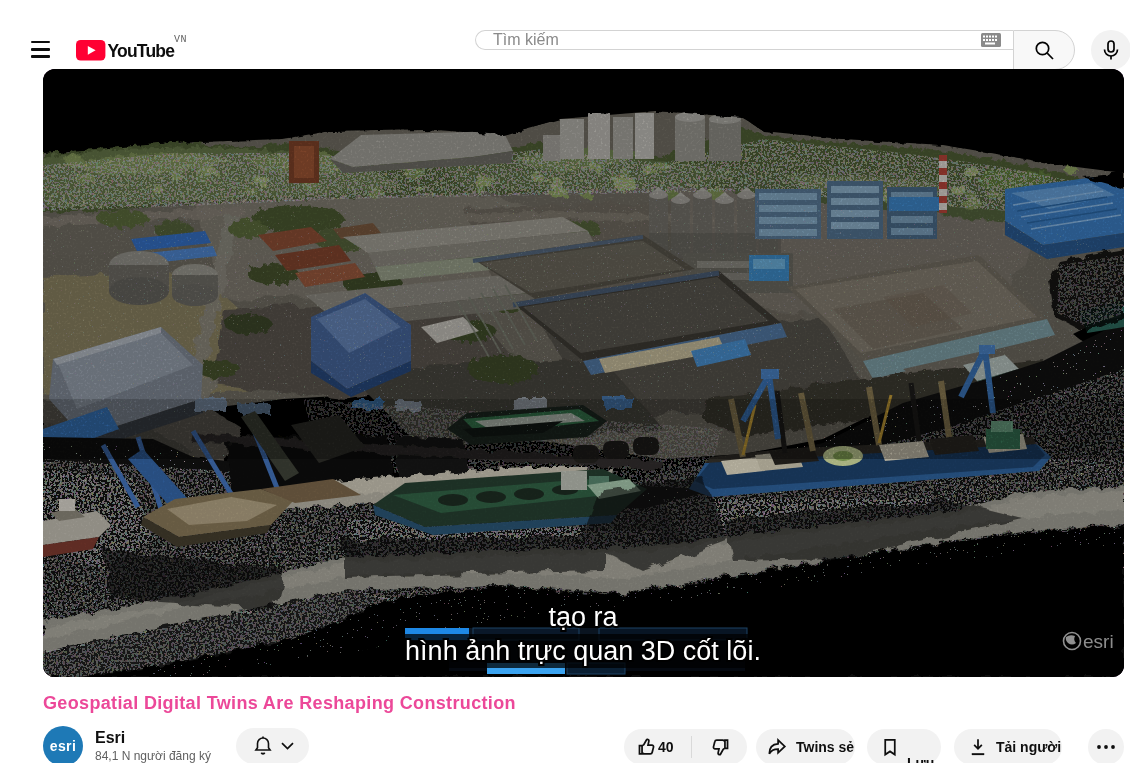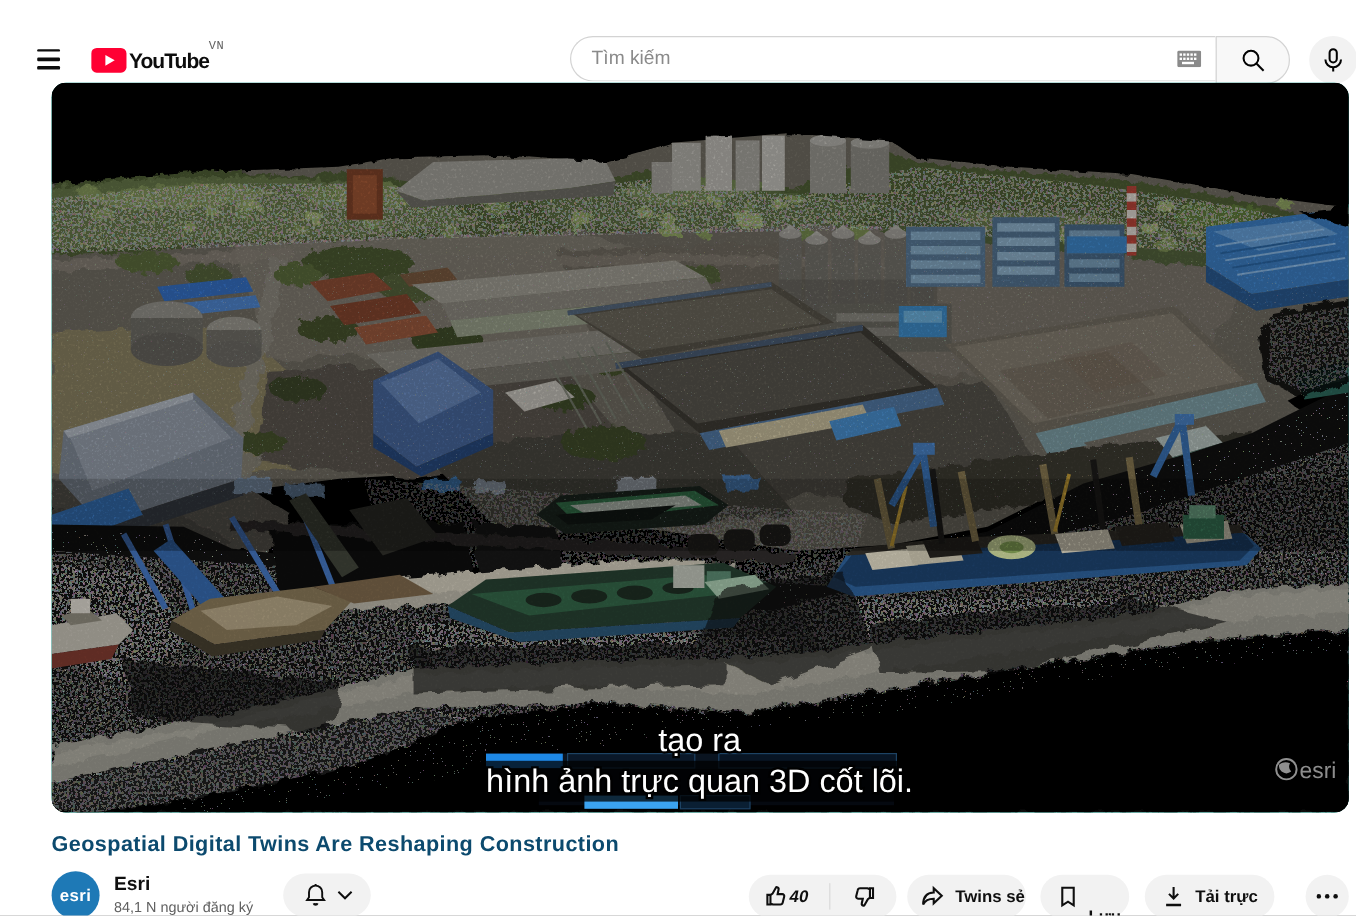"Tìm kiếm" .searchbox { height: 38px -> 20px }
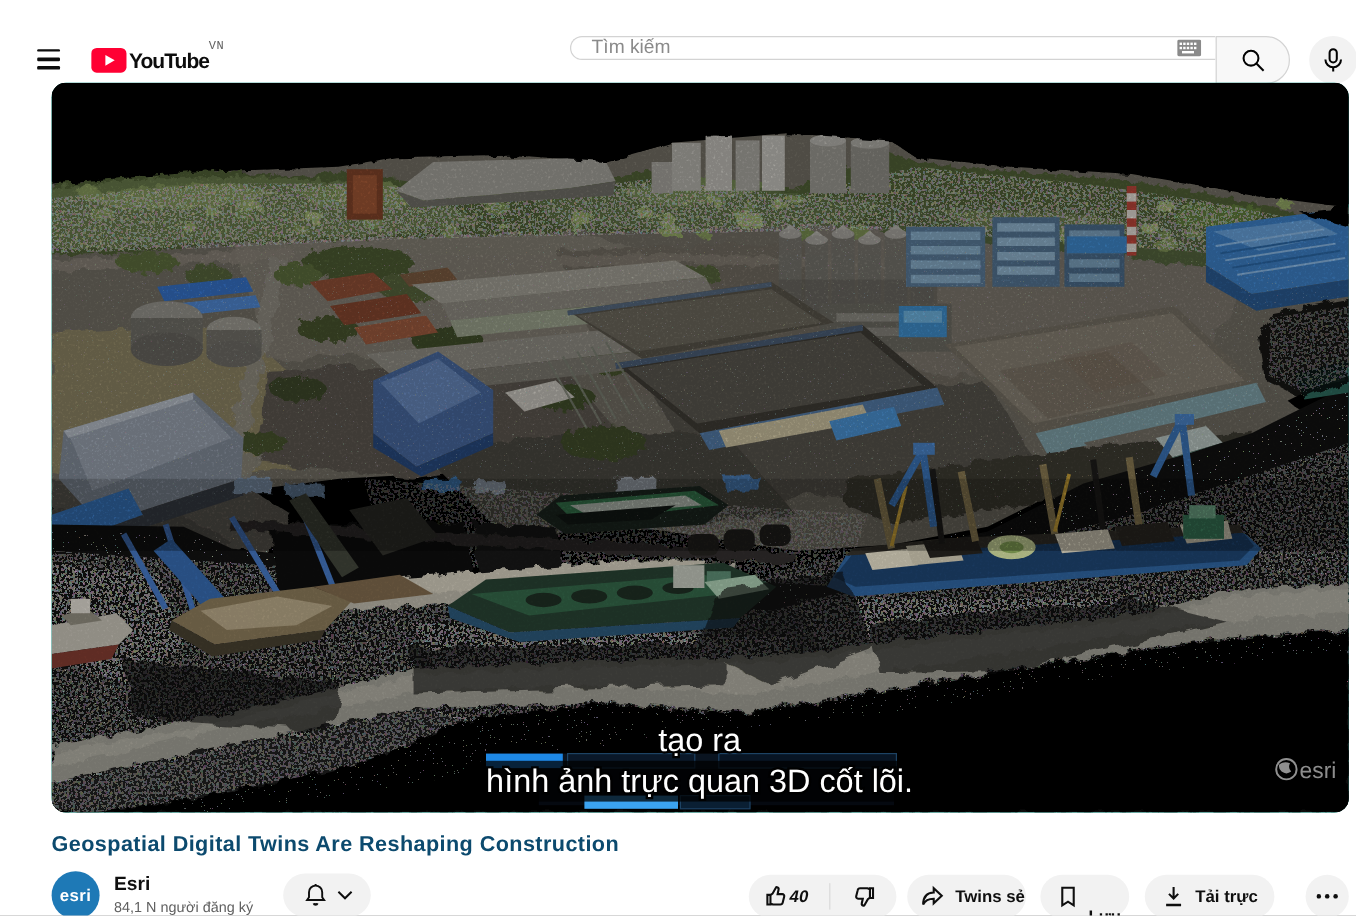"tạo ra" .video { background: #14b8a6 -> #f0abfc }
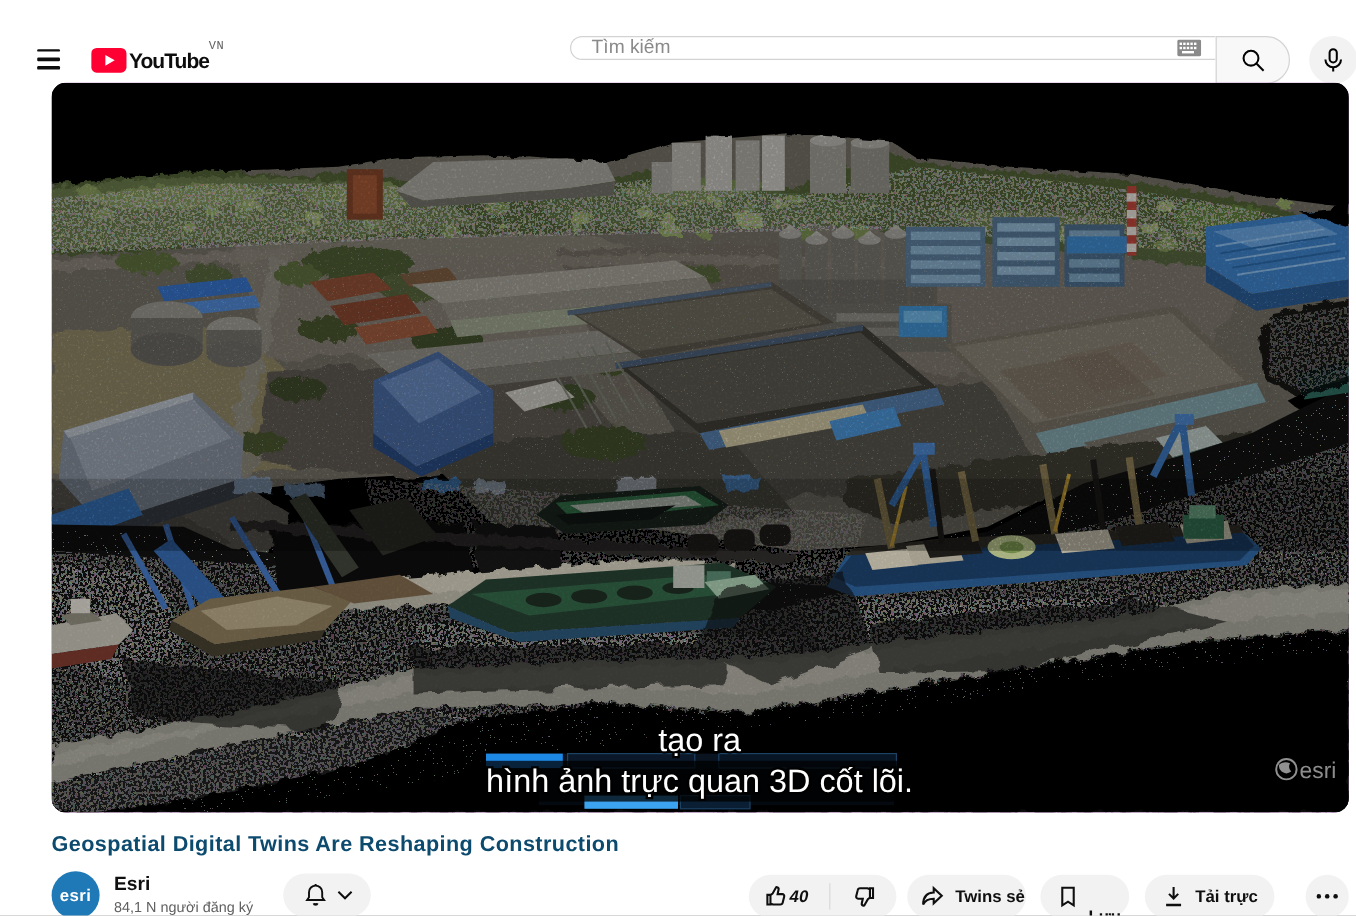"Geospatial Digital Twins Are Reshaping" .title { color: #0c4a6e -> #ec4899 }
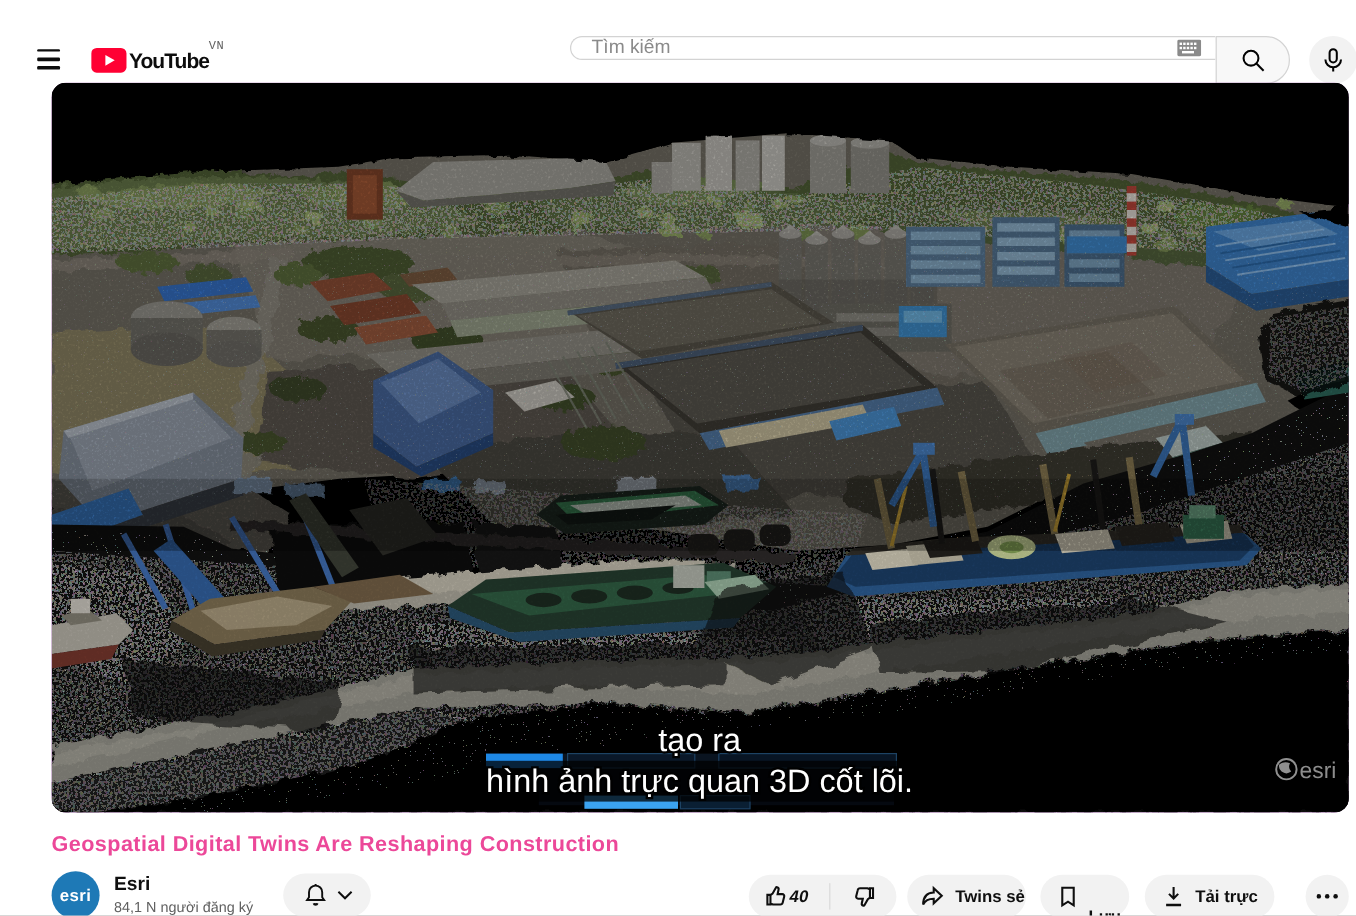"40" span { font-style: italic -> none }
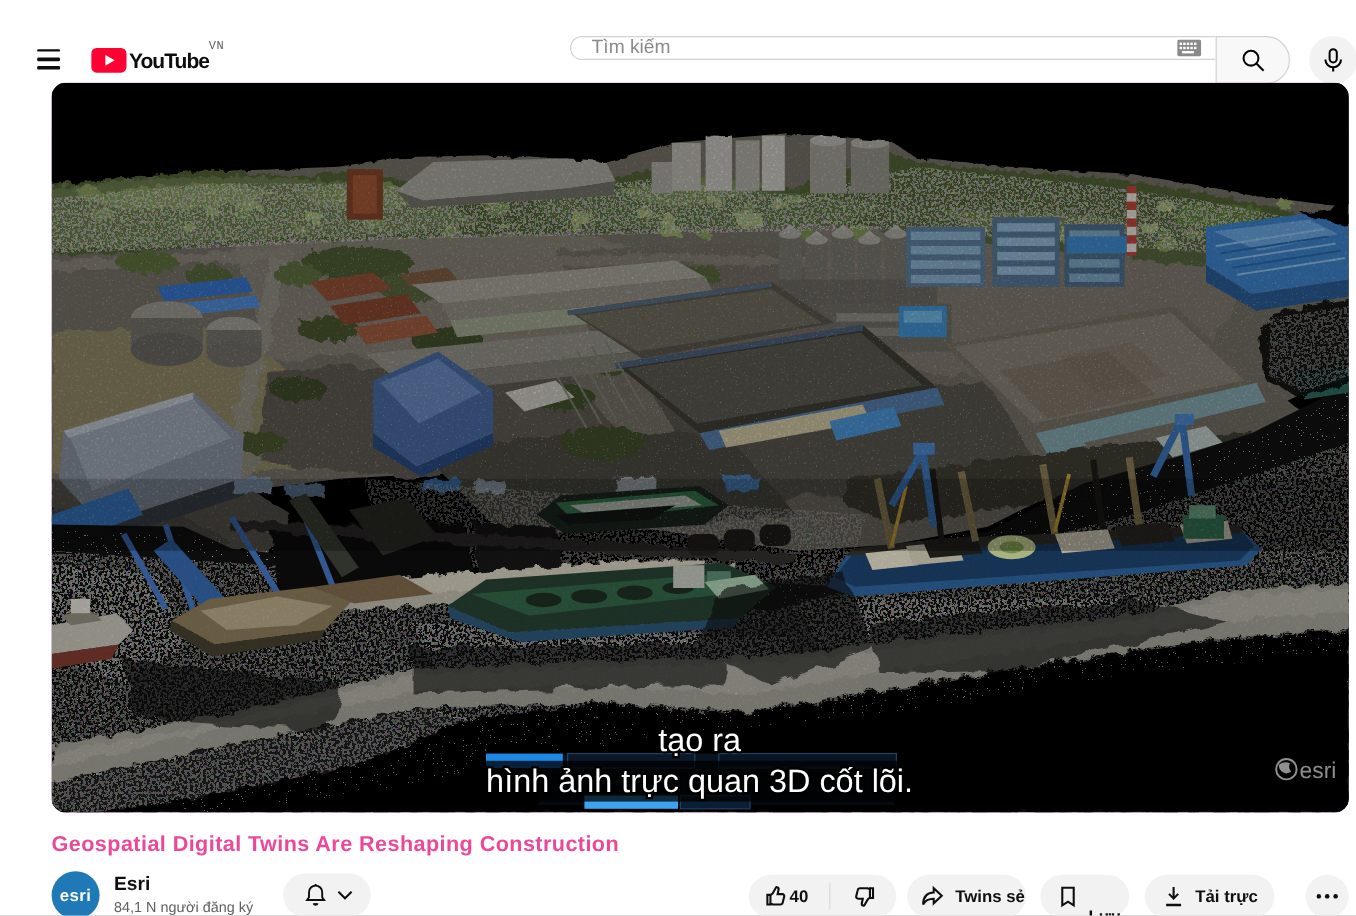"Tải trực" span { text: trực -> người }
